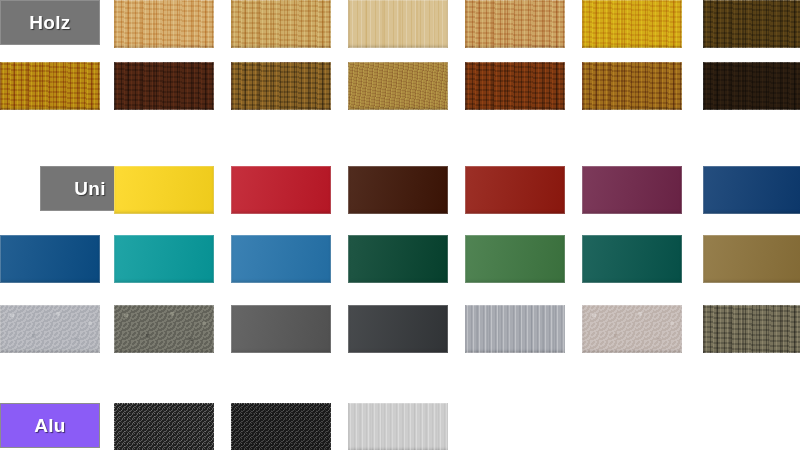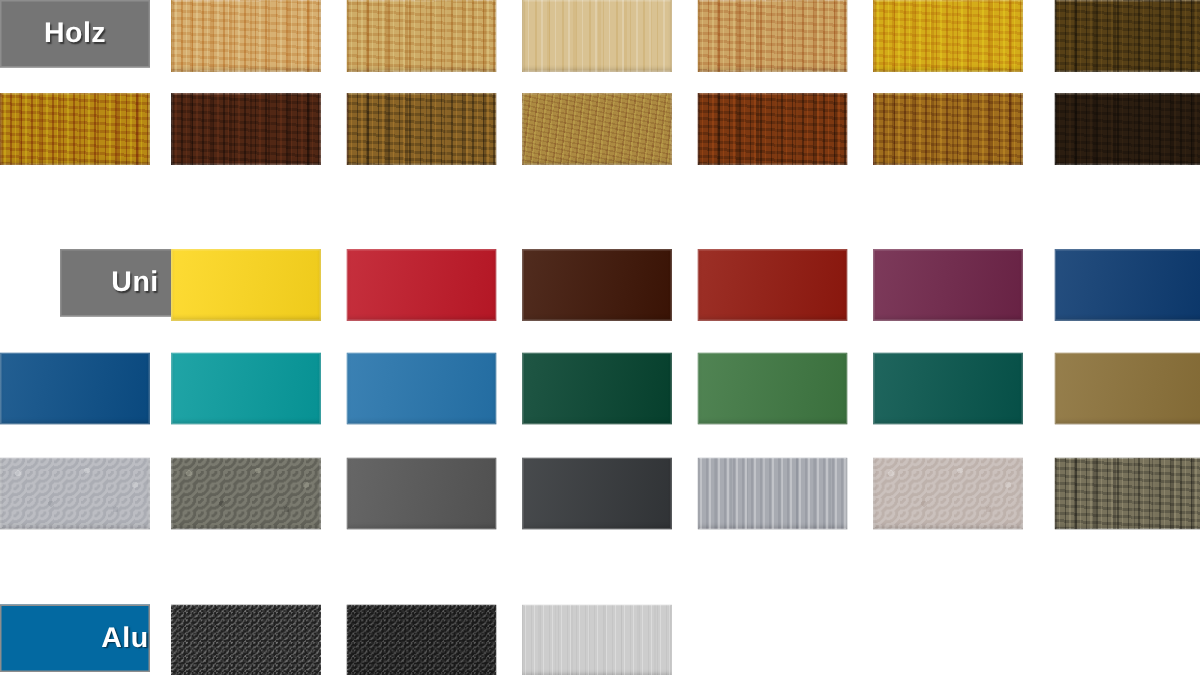"Alu" div.group-label { background: #0369a1 -> #8b5cf6; text-align: right -> none }
